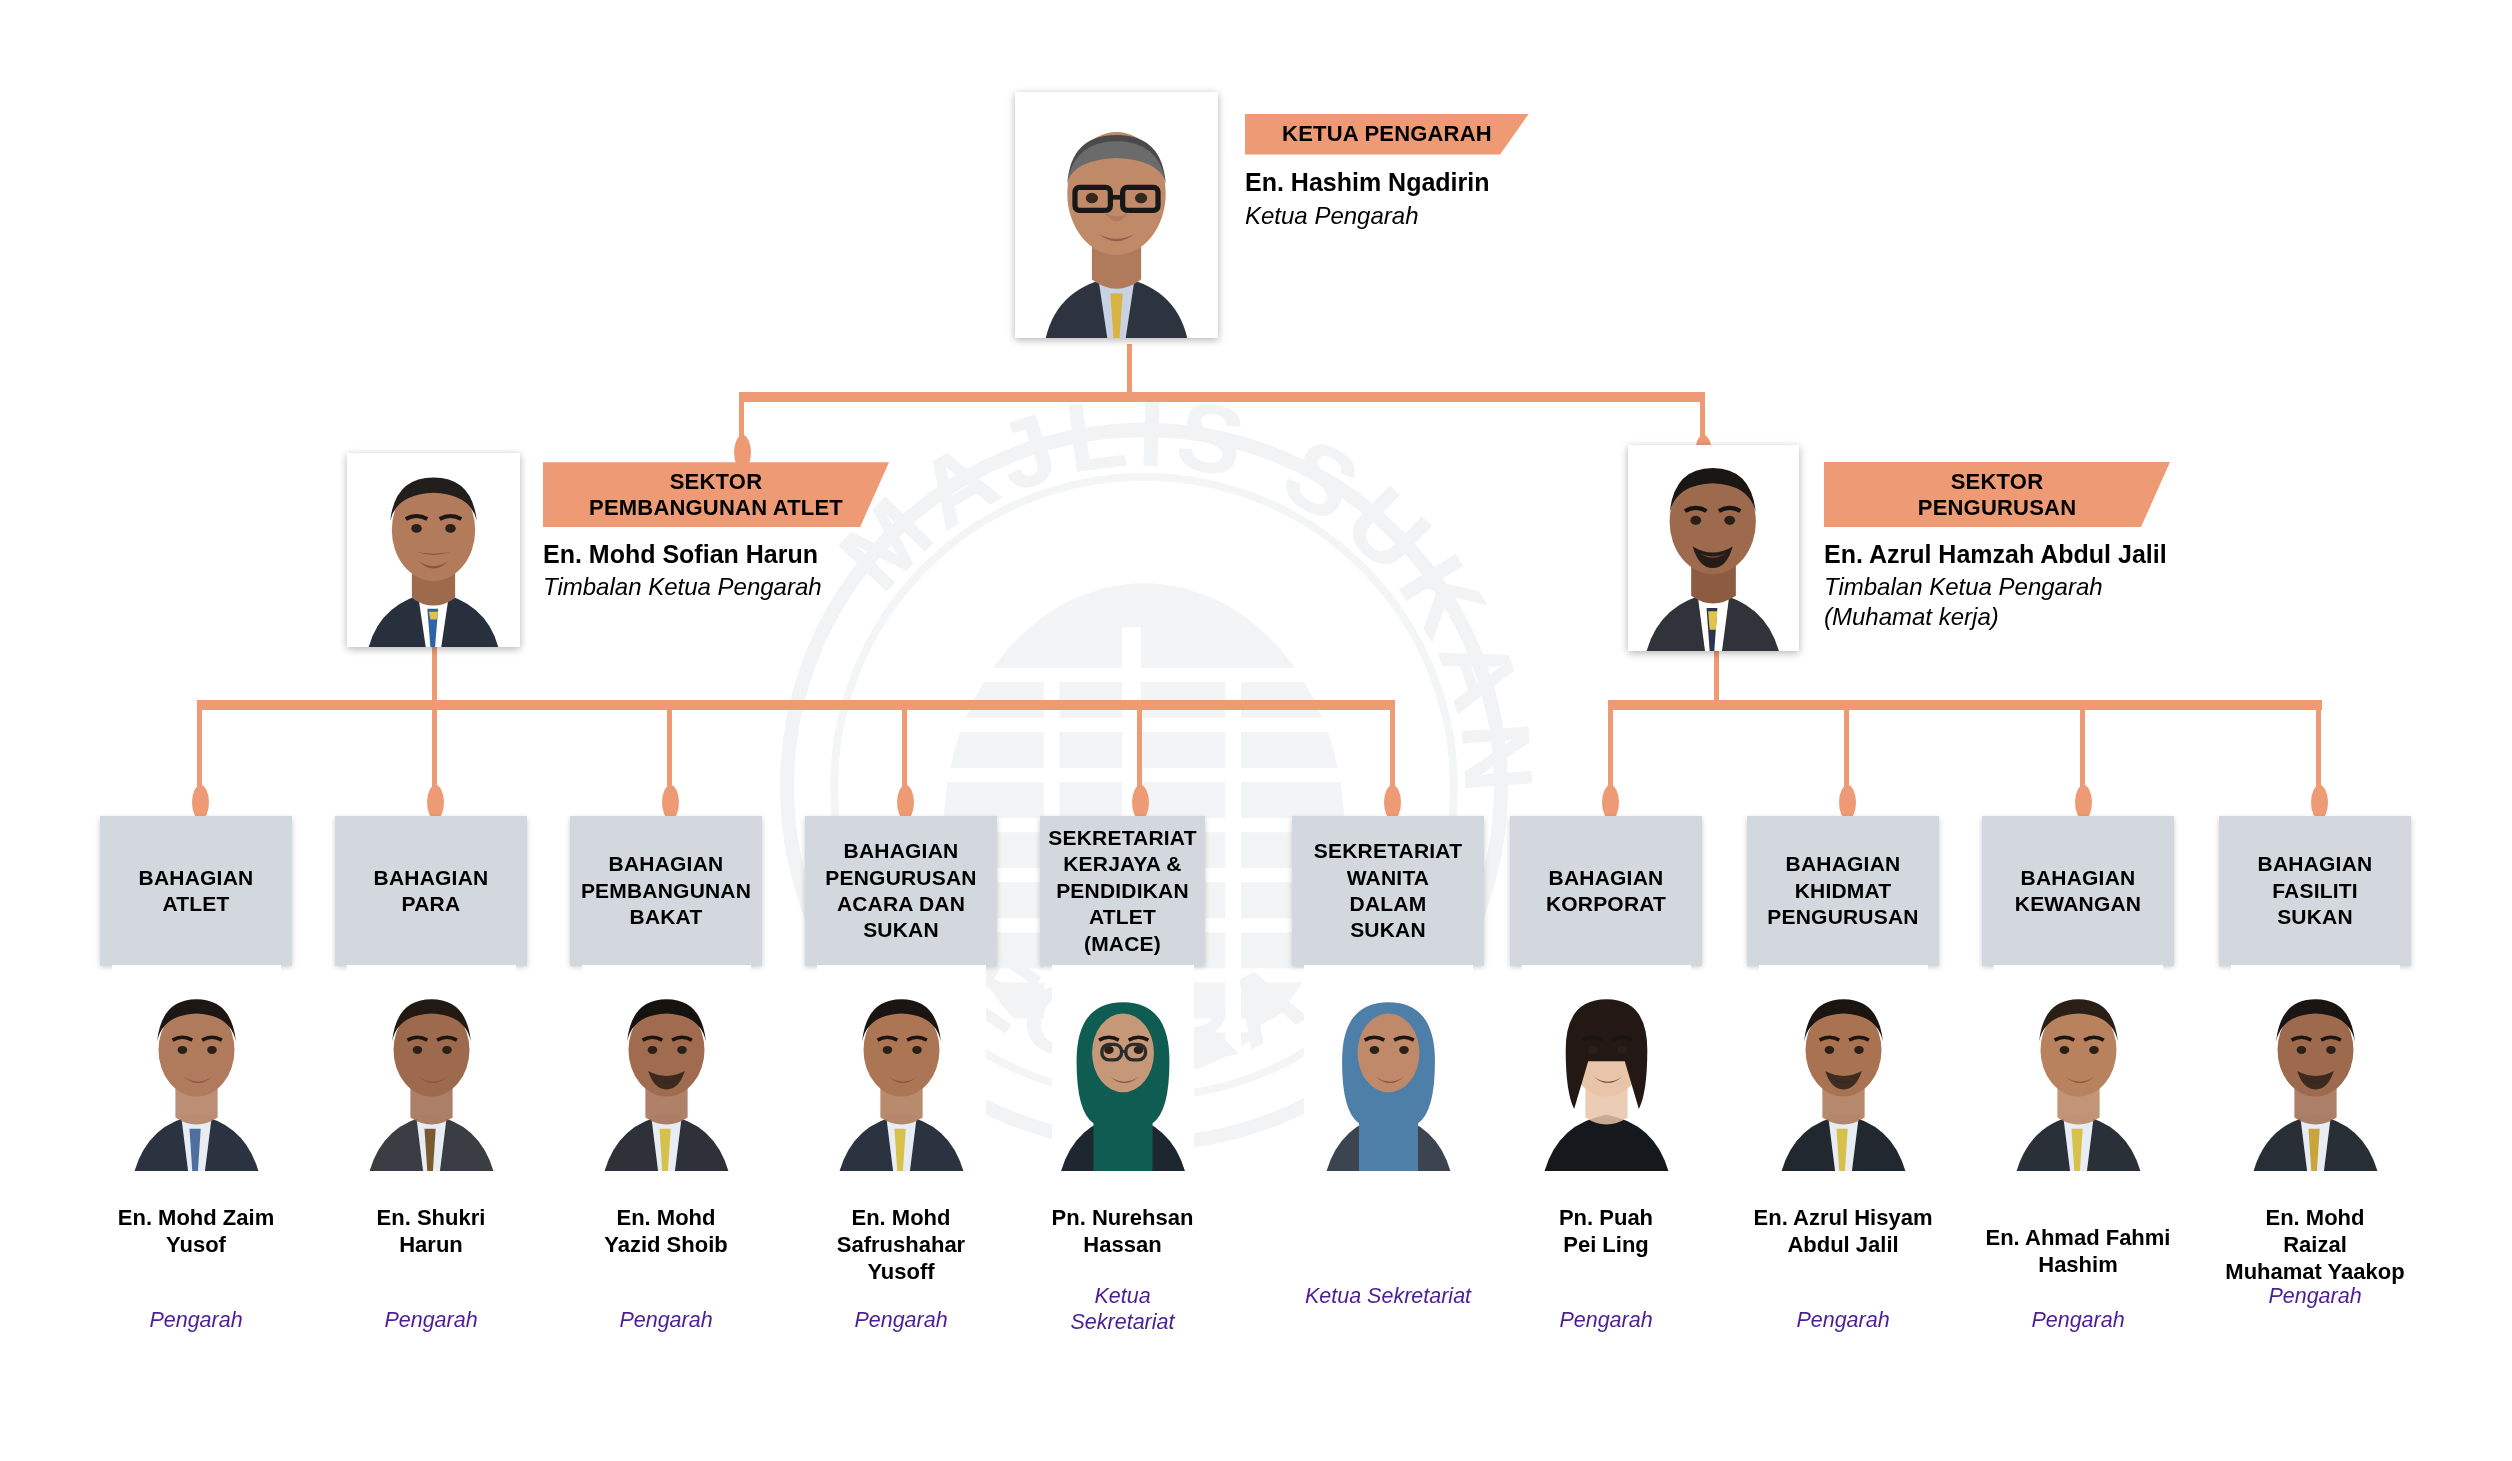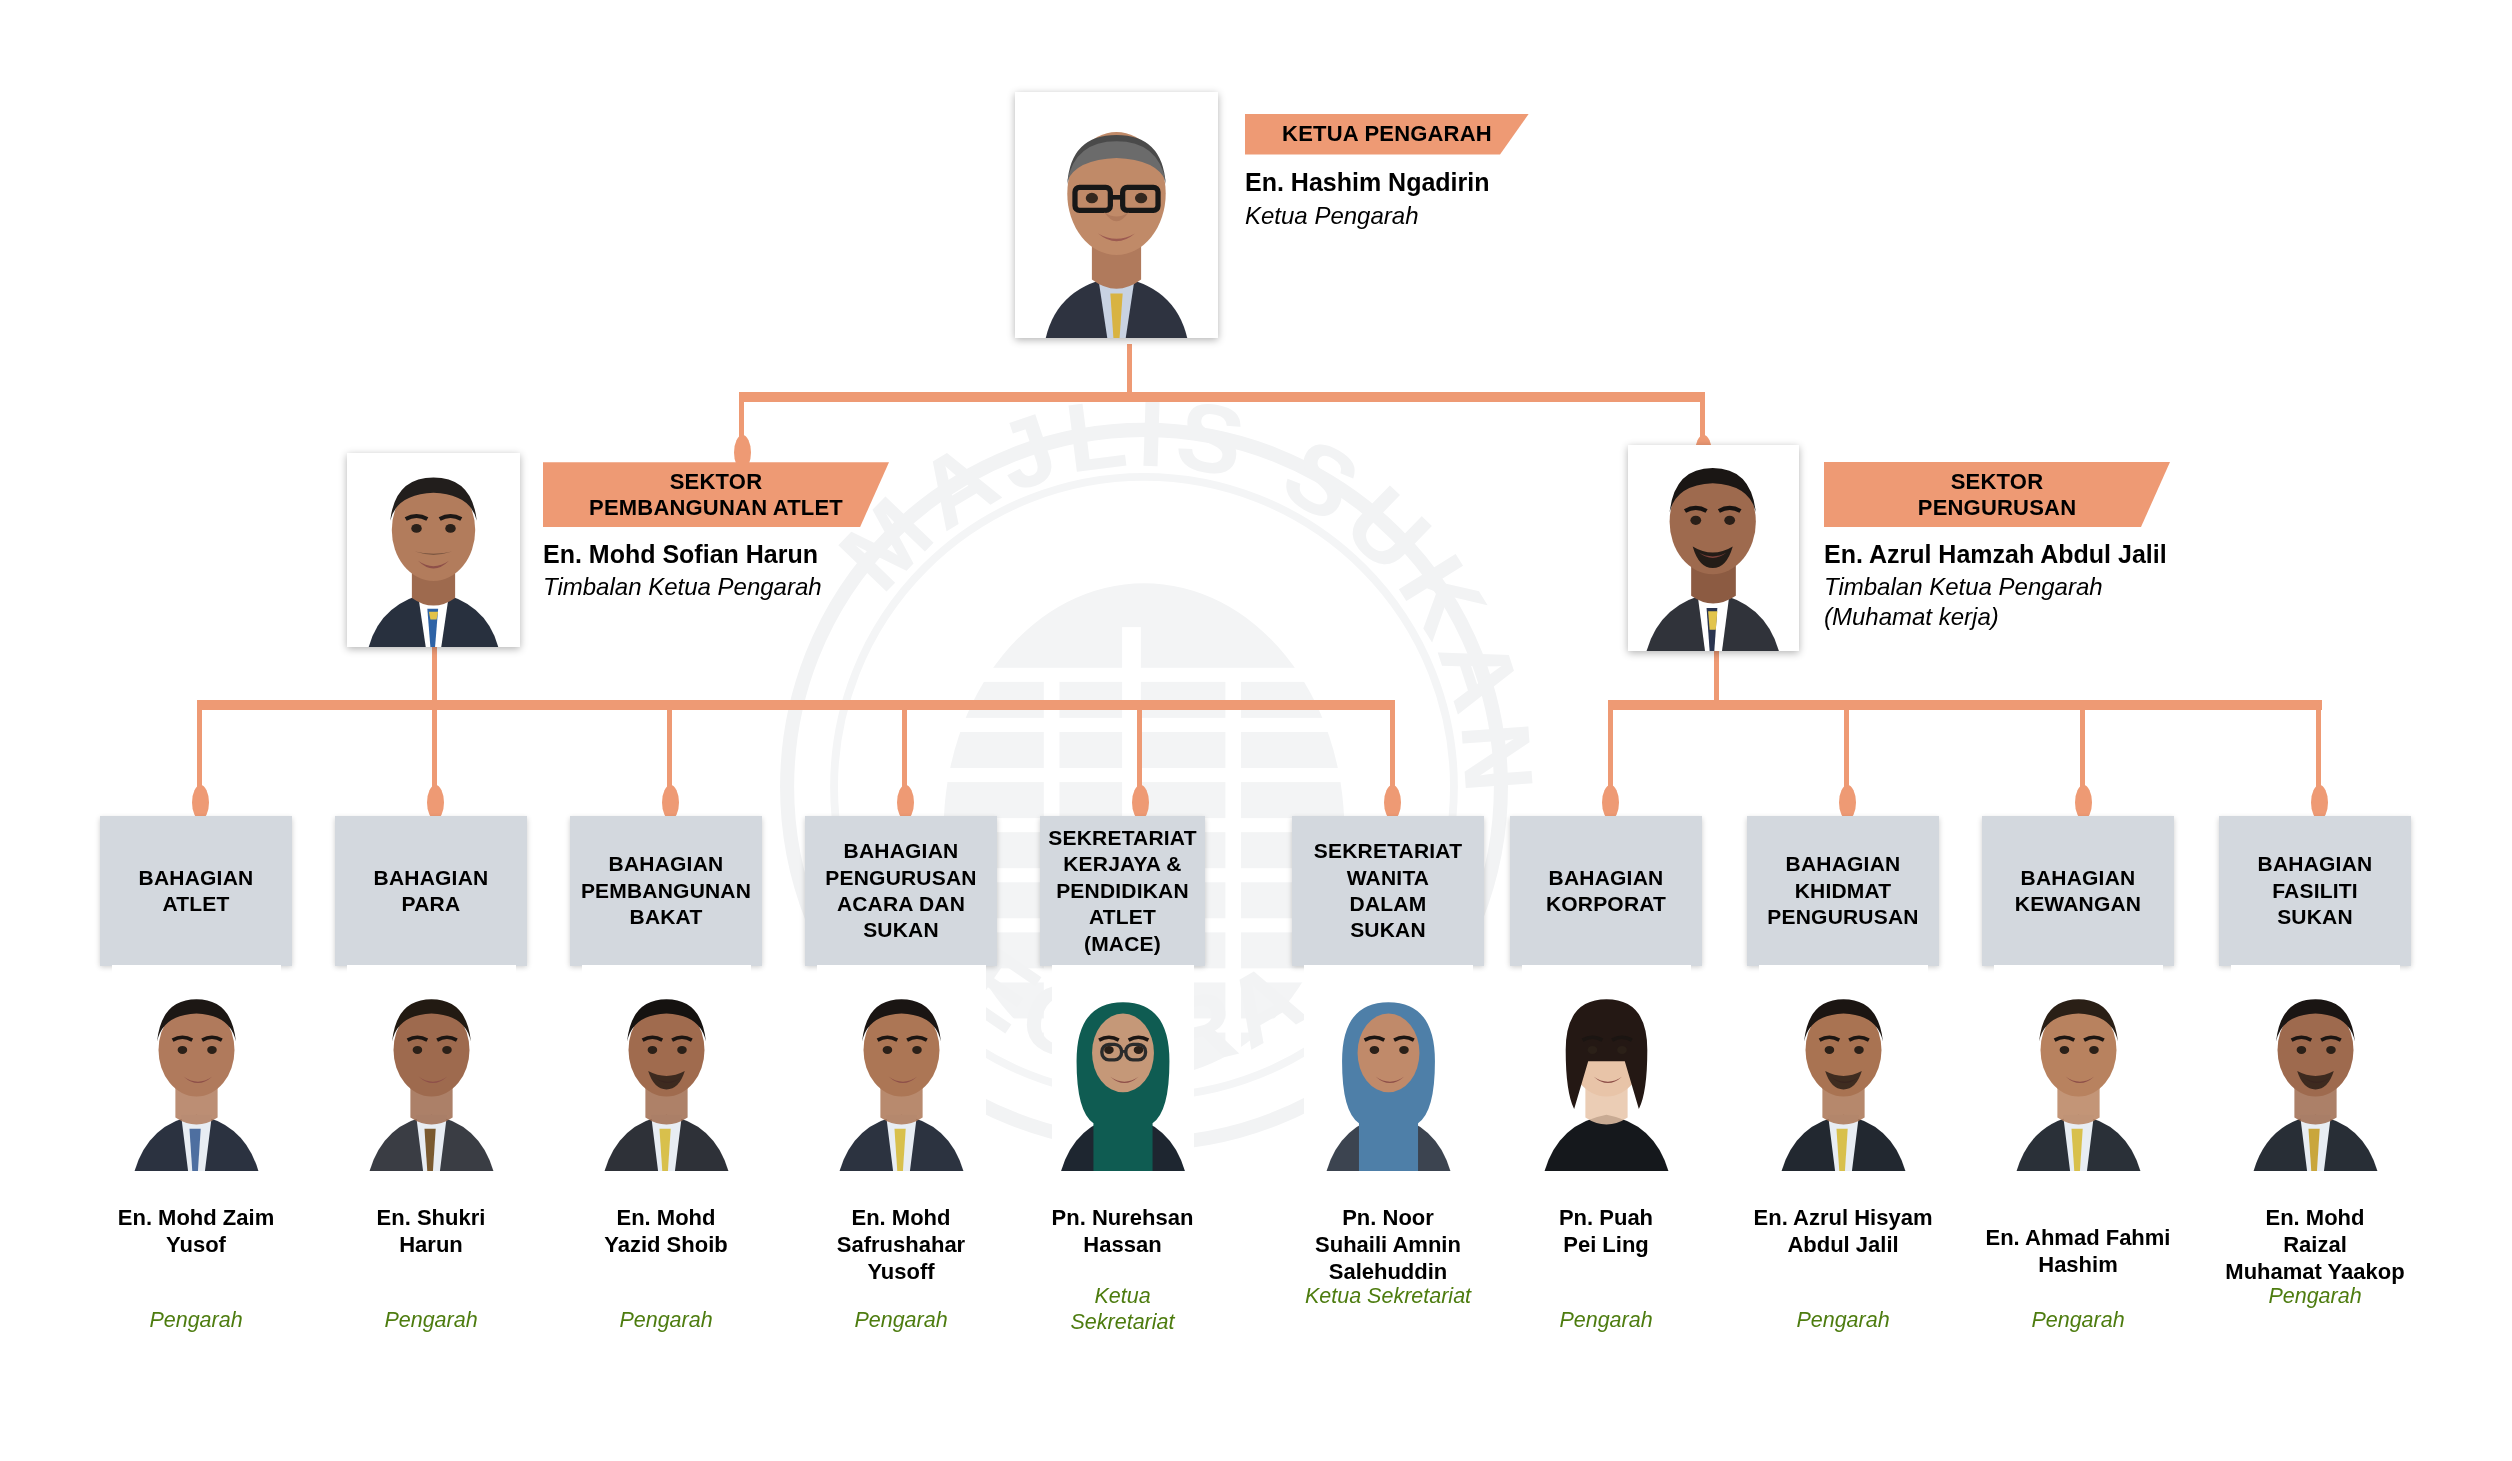"Pn. Noor" div.dname { html: <div>Pn. Noor<br>Suhaili Amnin<br>Salehuddin</div> -> none }
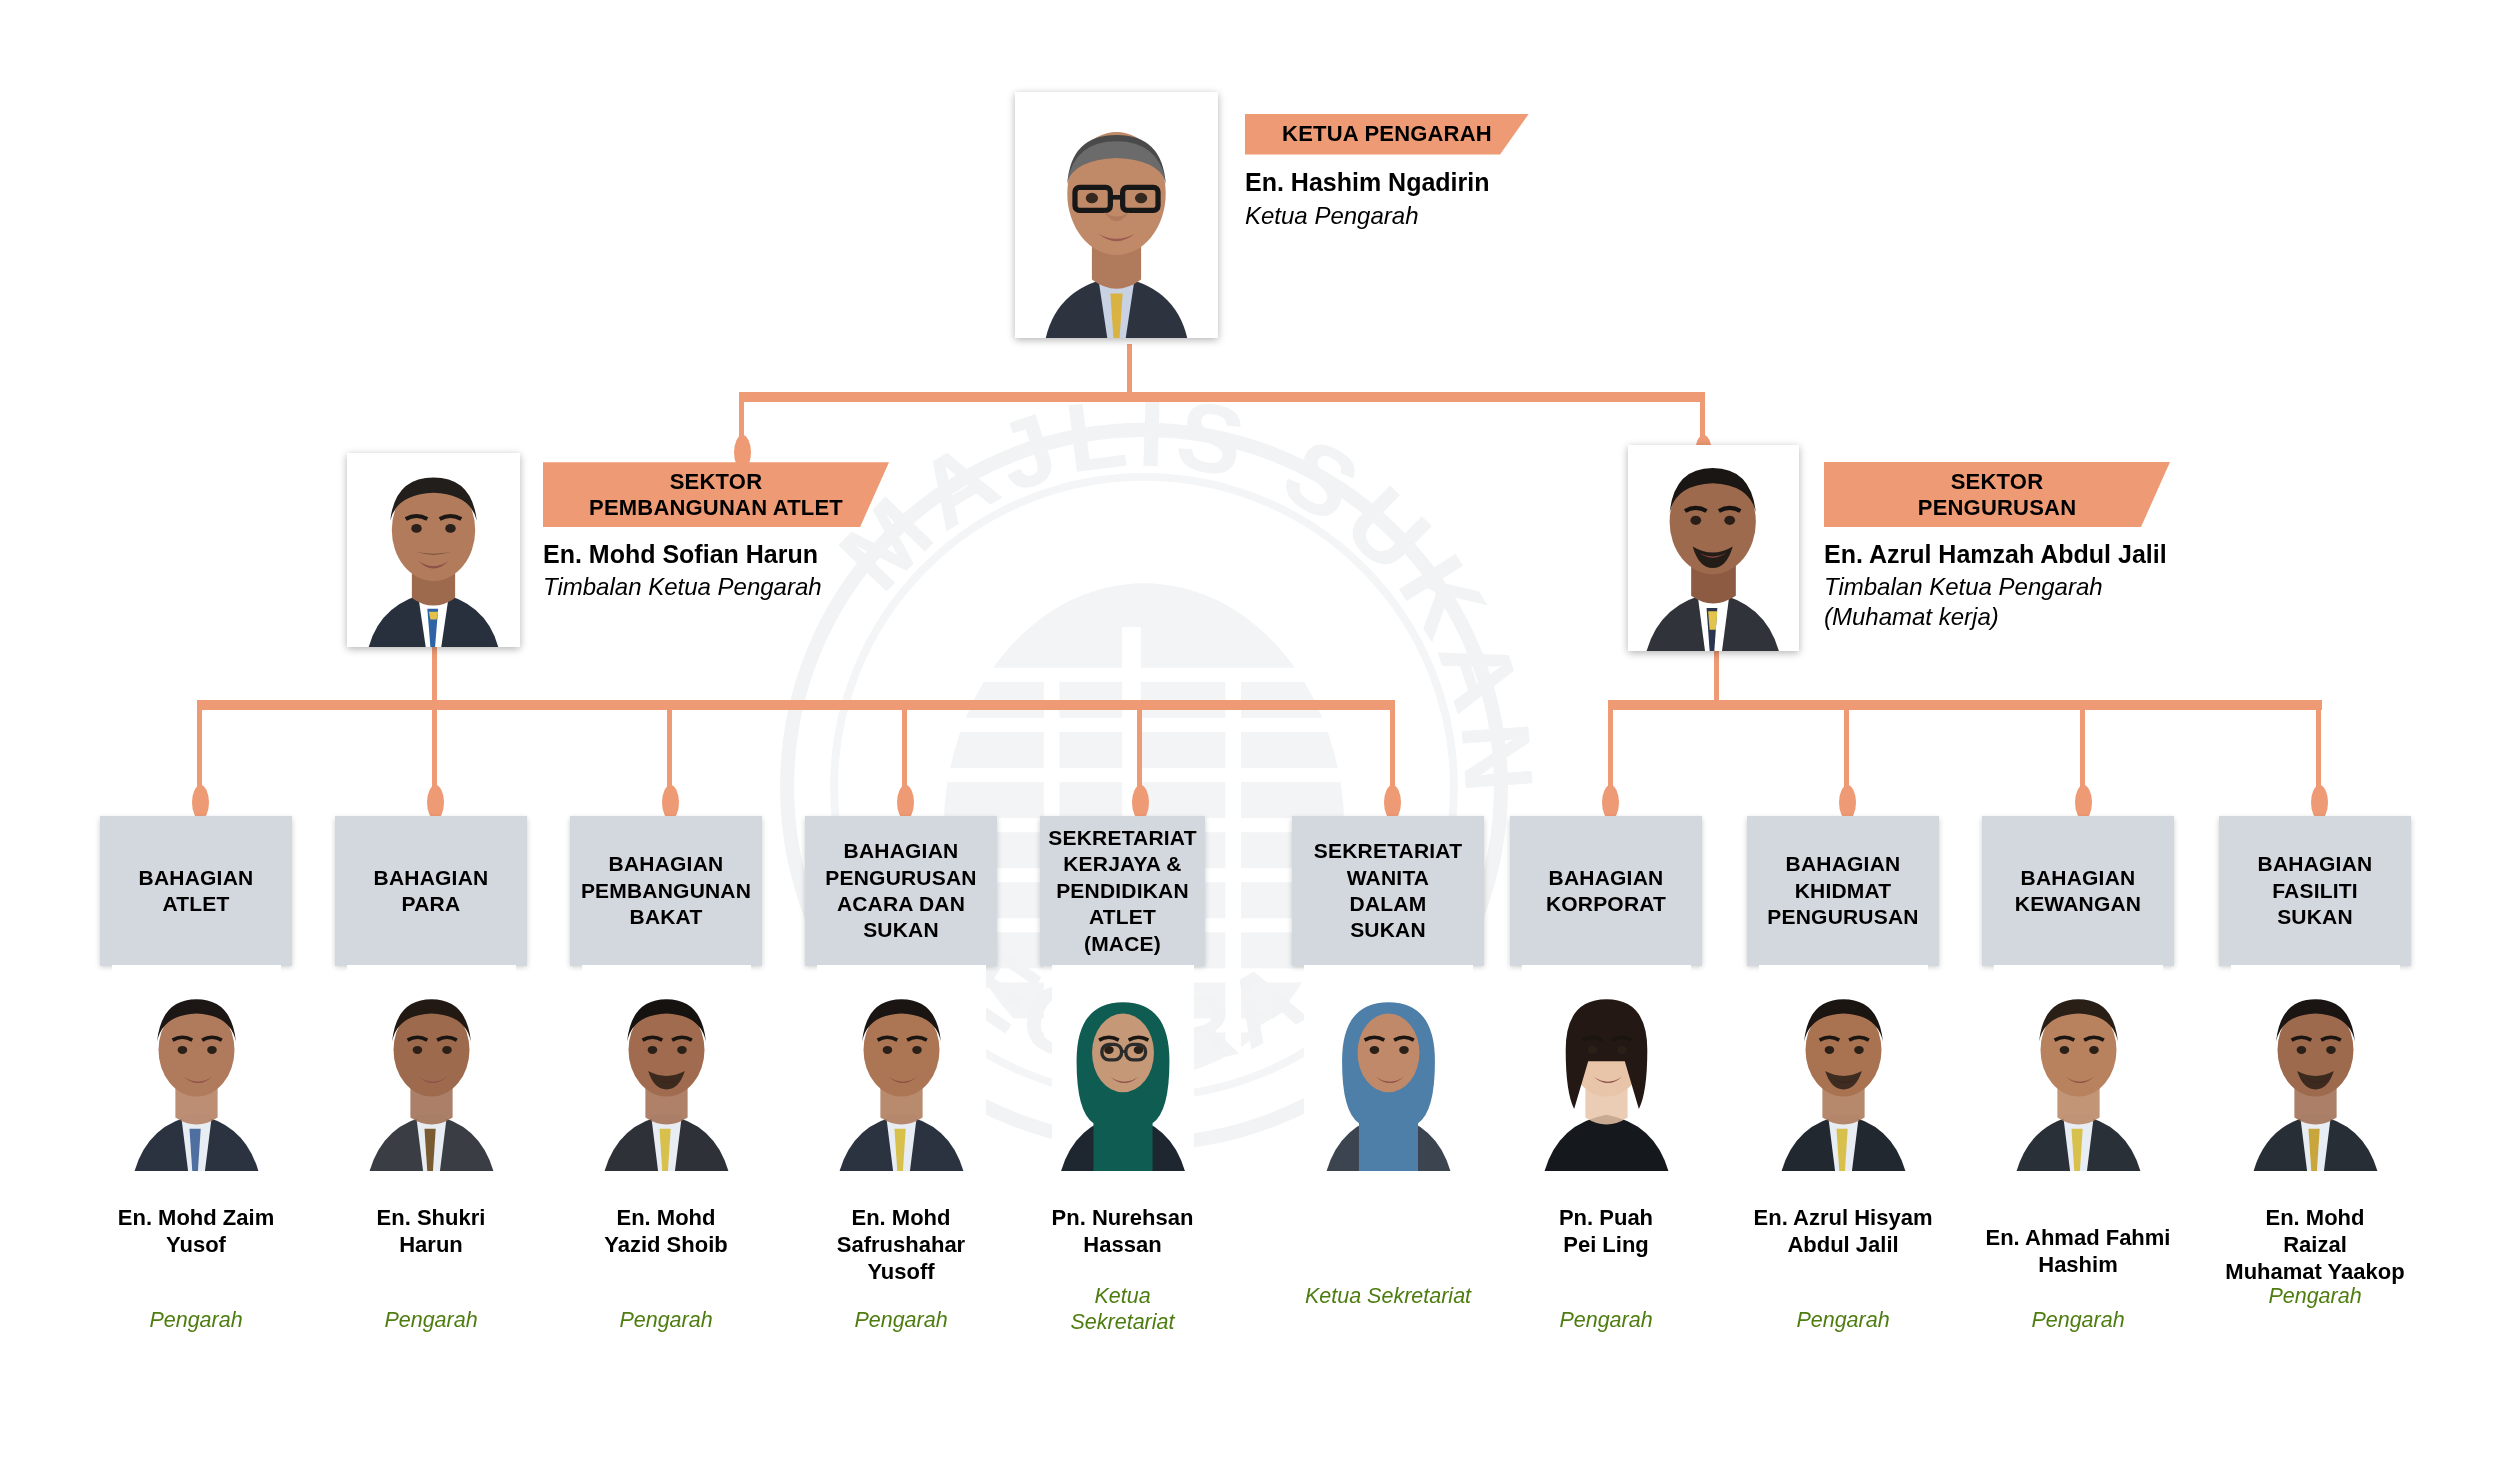"Ketua Sekretariat" .dept .drole { color: #4d7c0f -> #4c1d95 }
